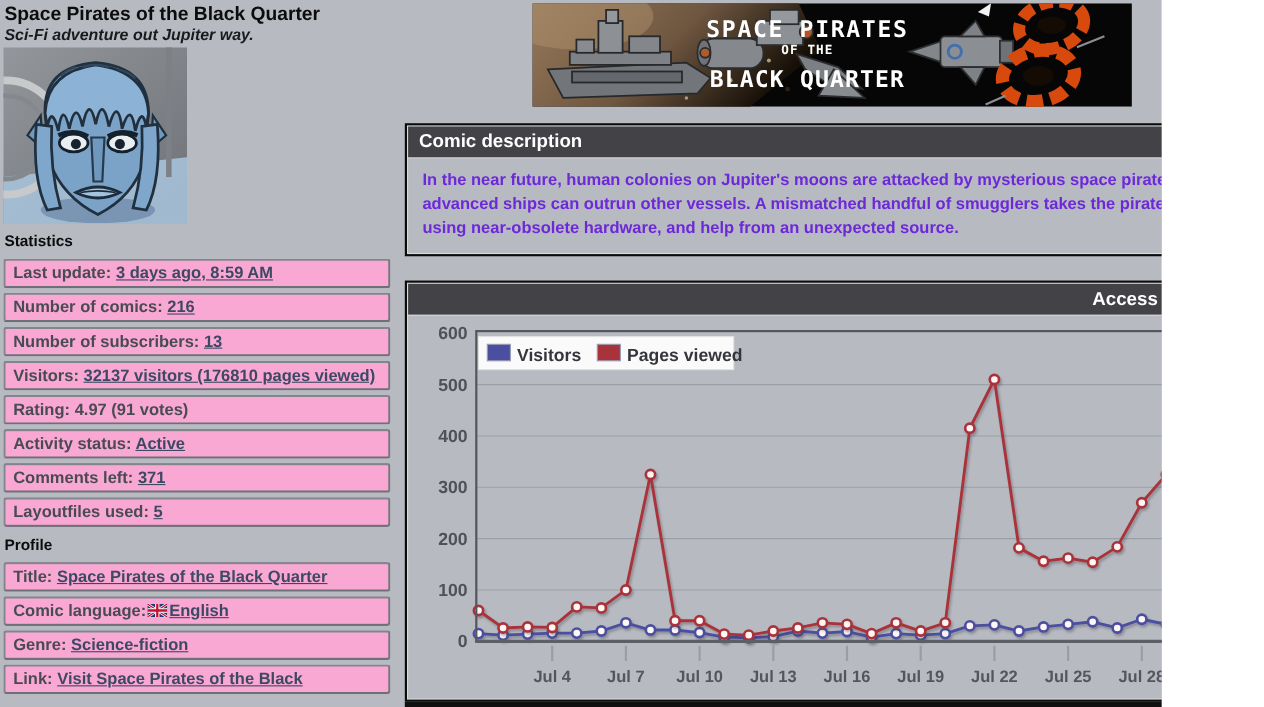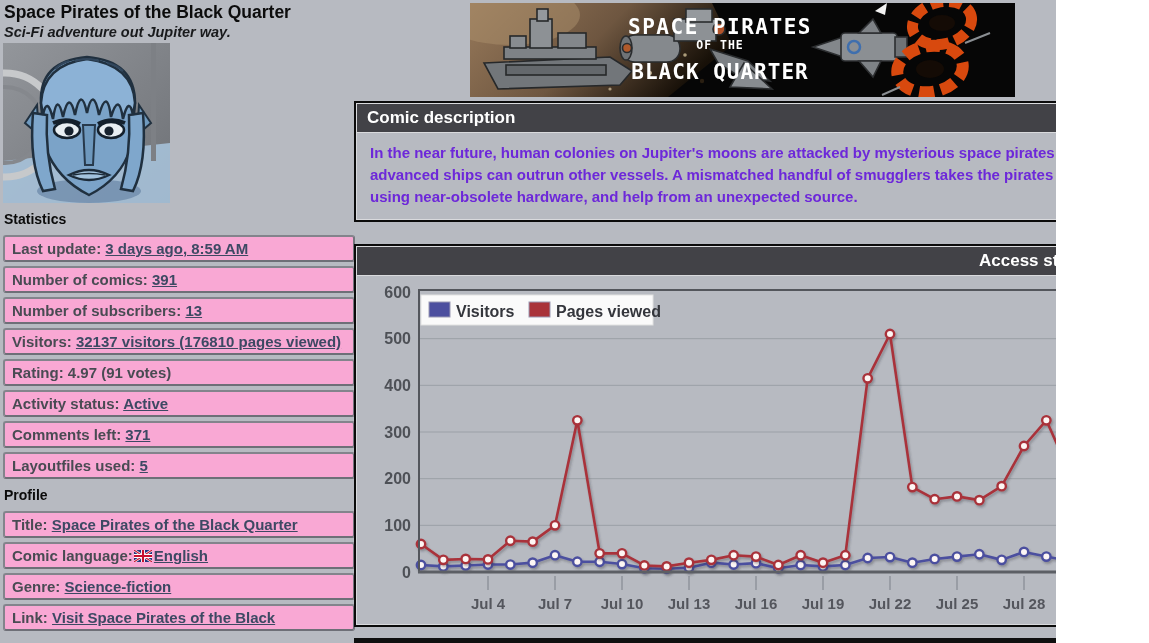"SPACE PIRATES" .right-col { left: 354px -> 368px }
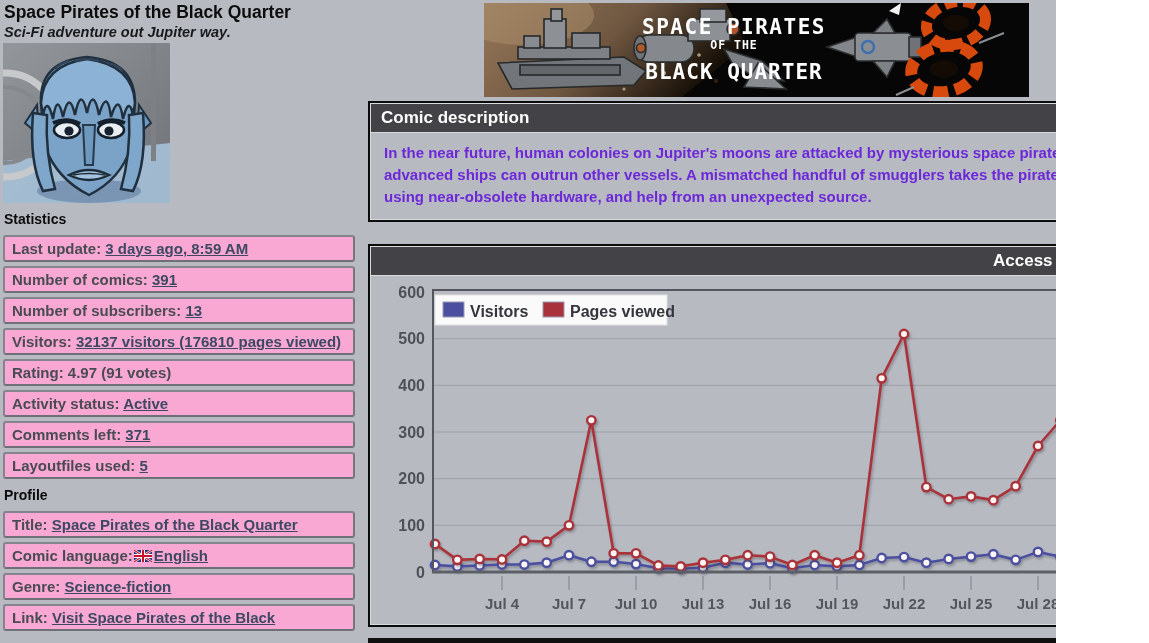"Comic description" .panel-desc { margin-top: 4px -> 15px }
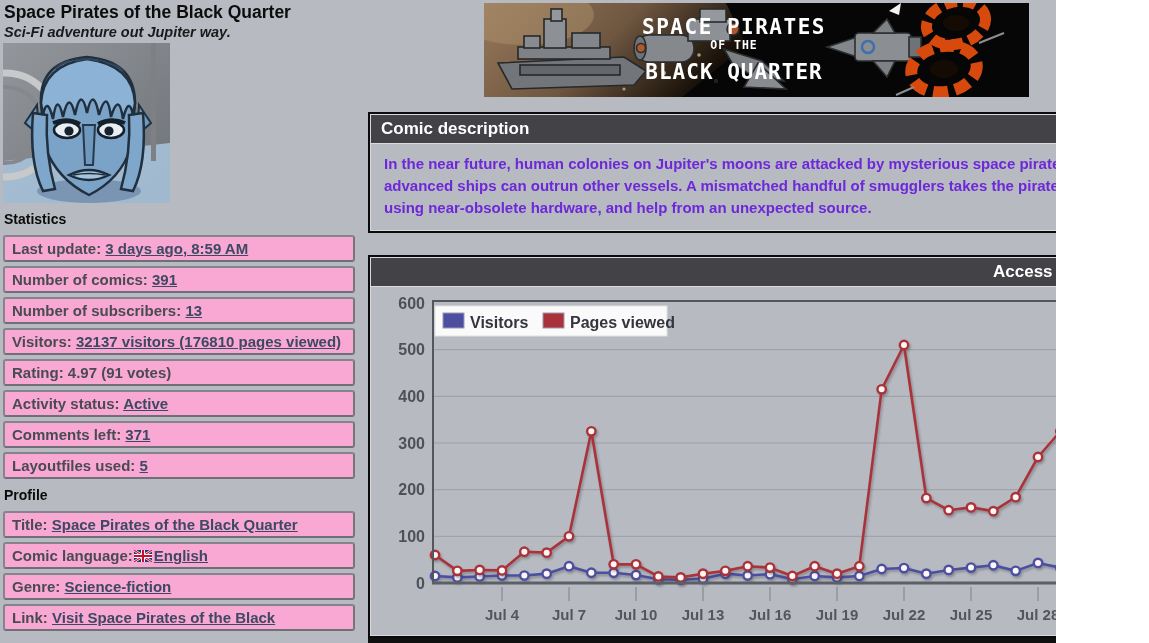"391" a.lnk { text: 391 -> 216 }
